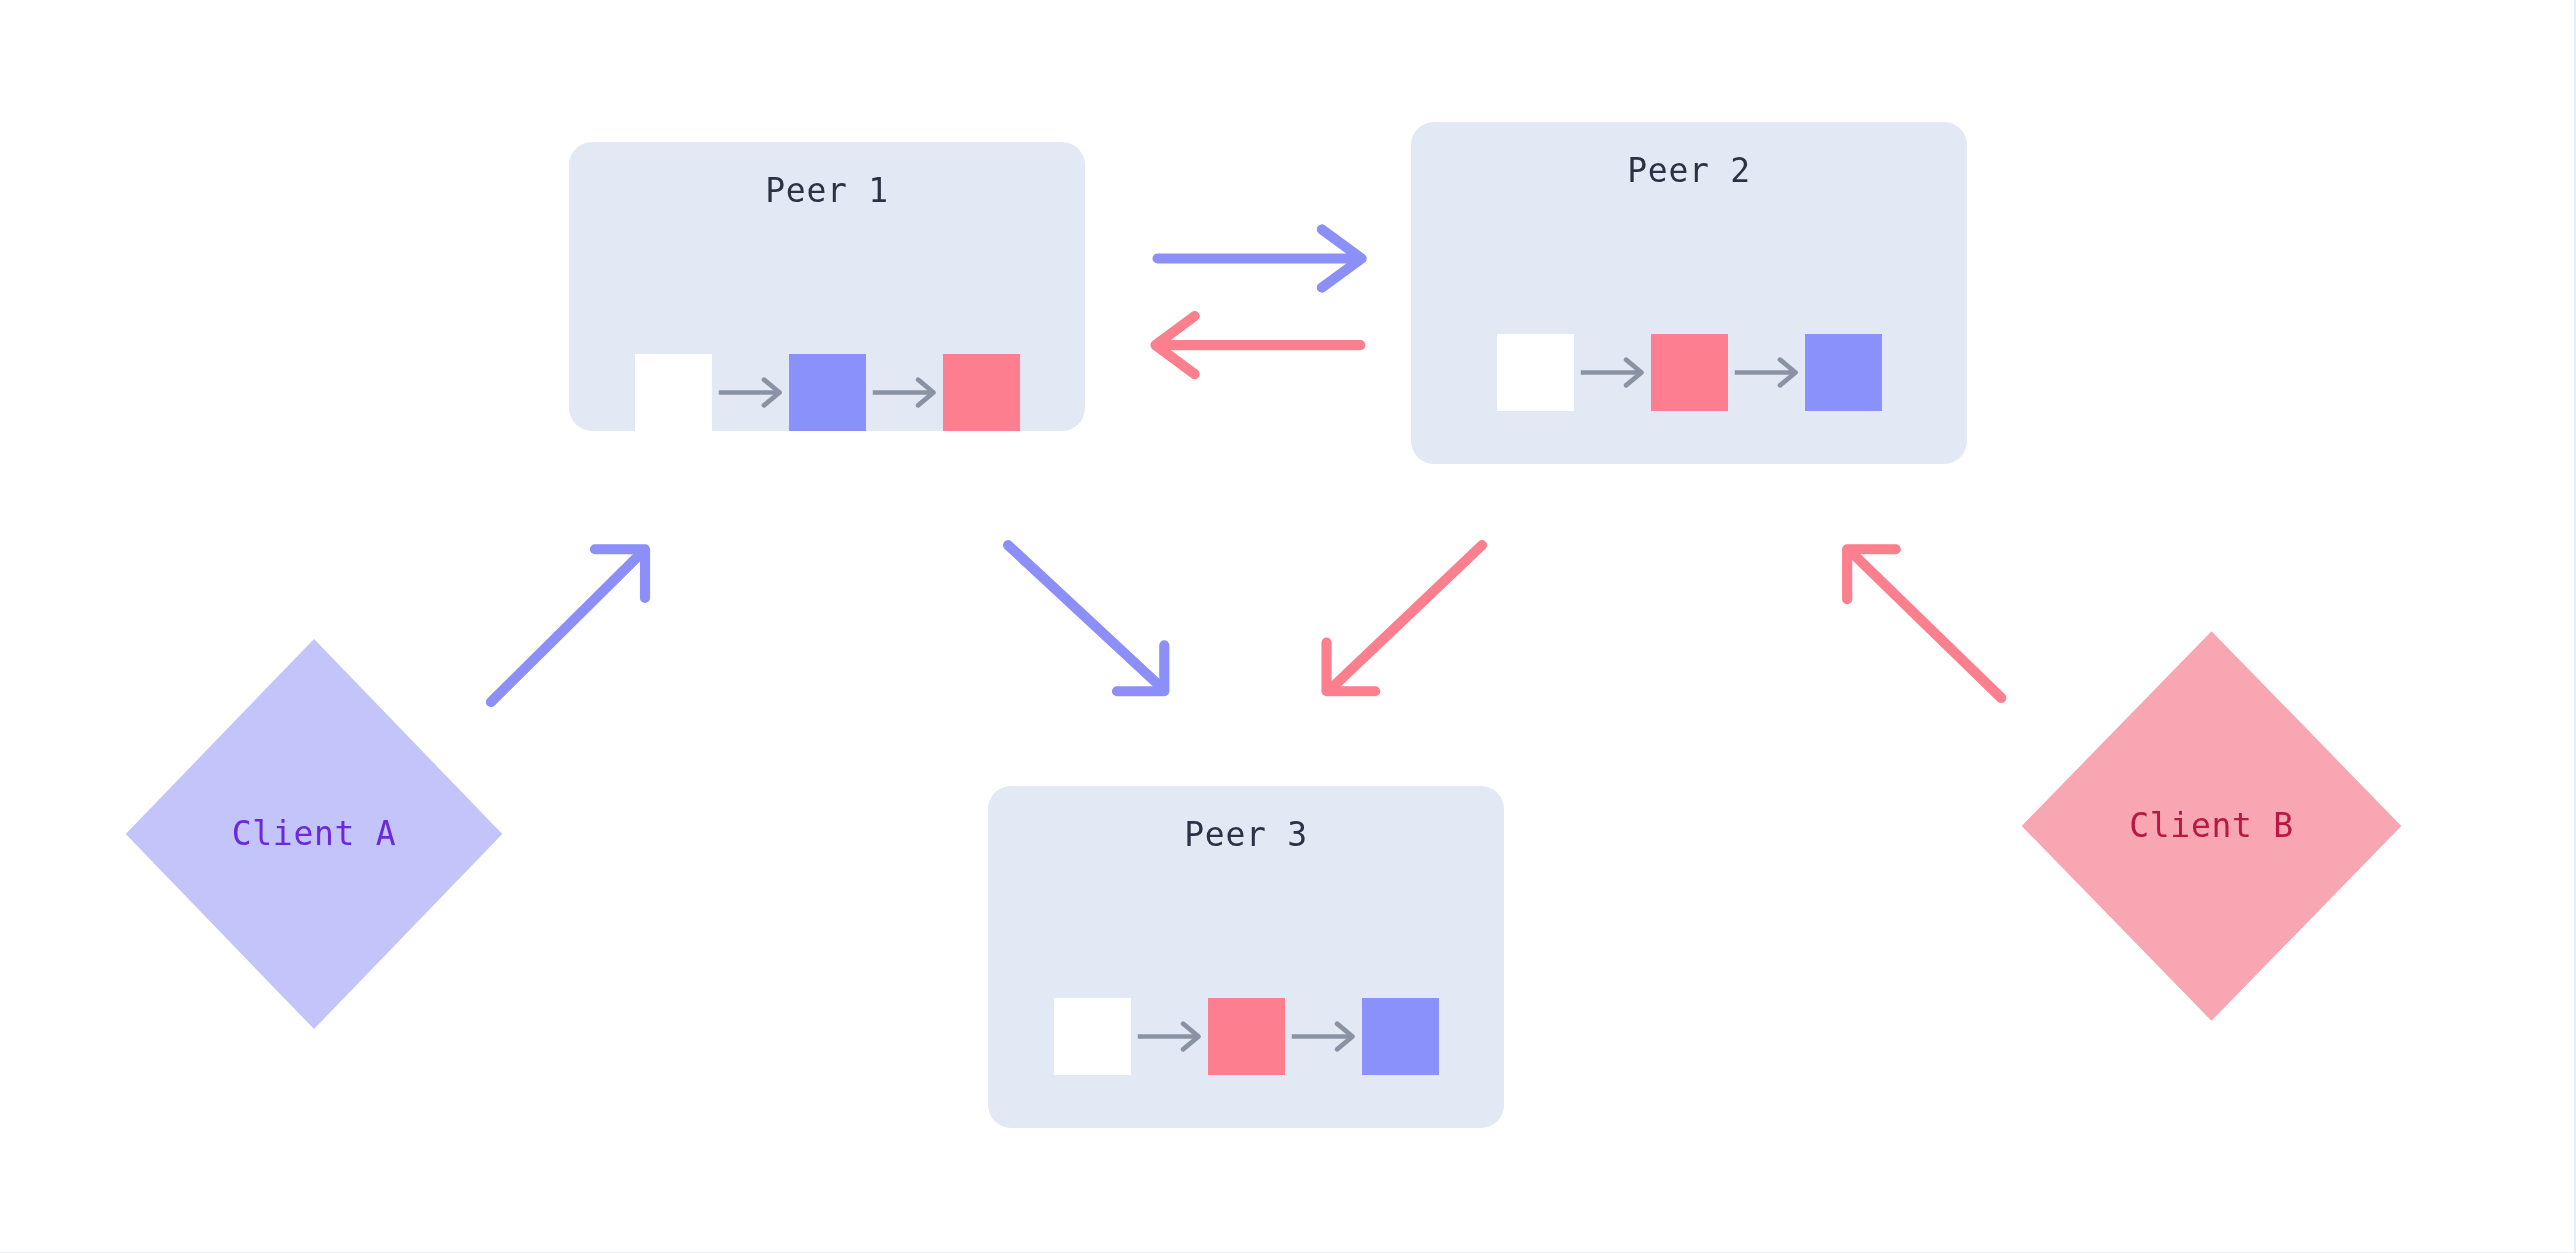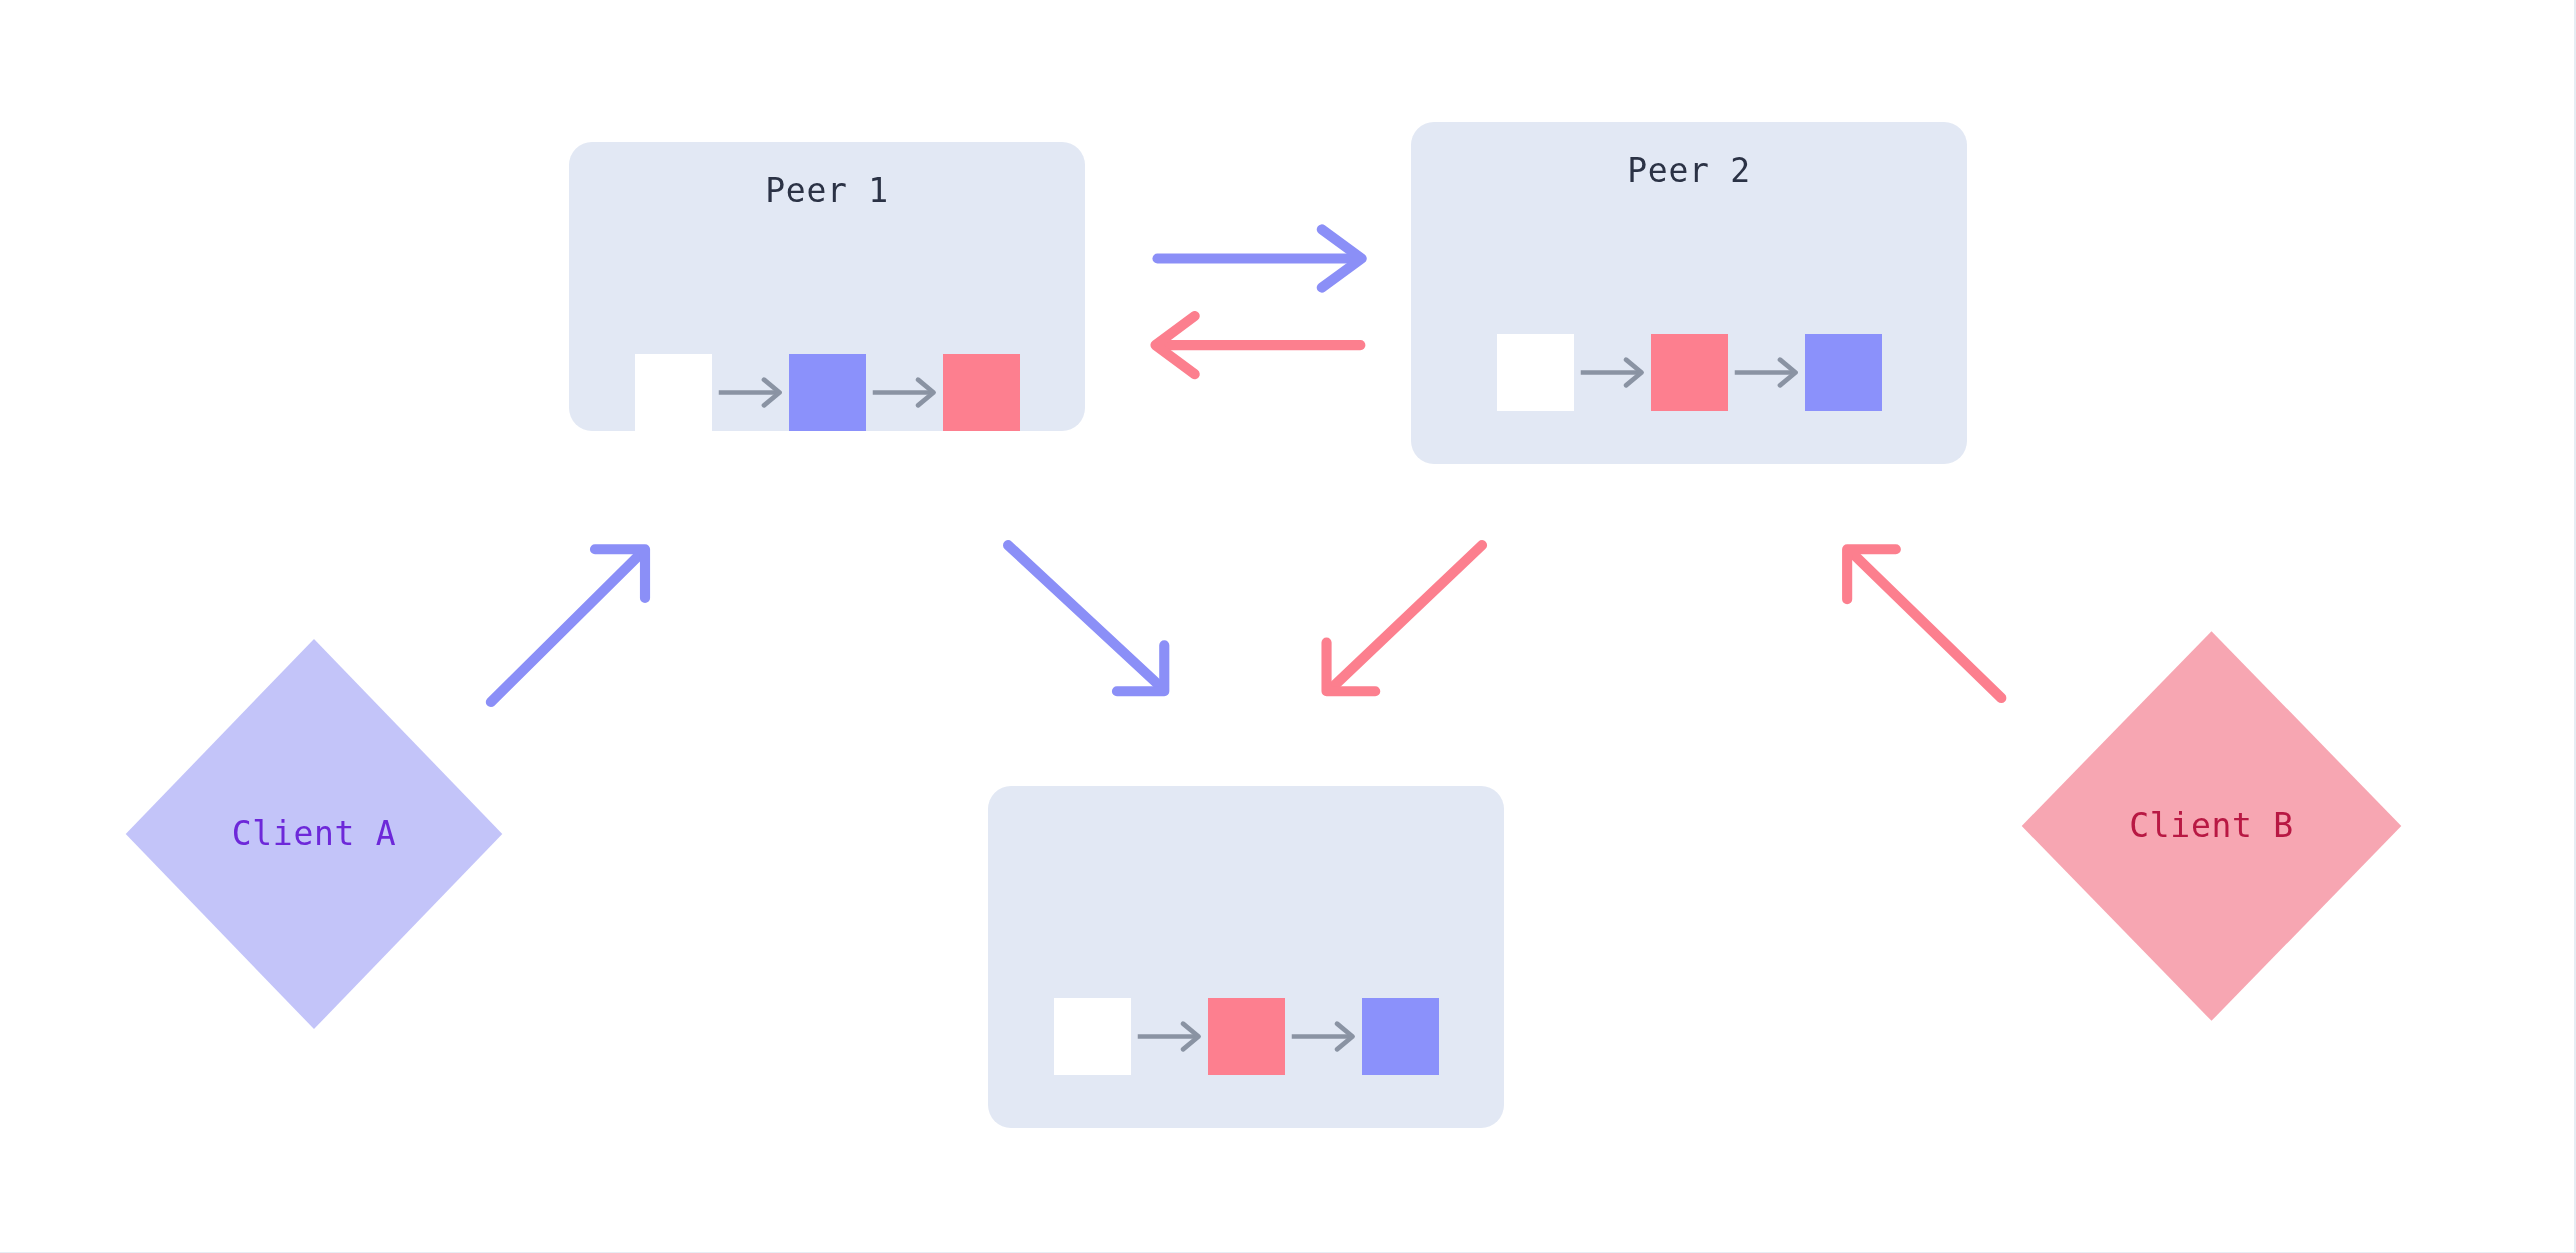"Peer 3" div.peer-title { html: none -> <div>Peer 3</div> }
